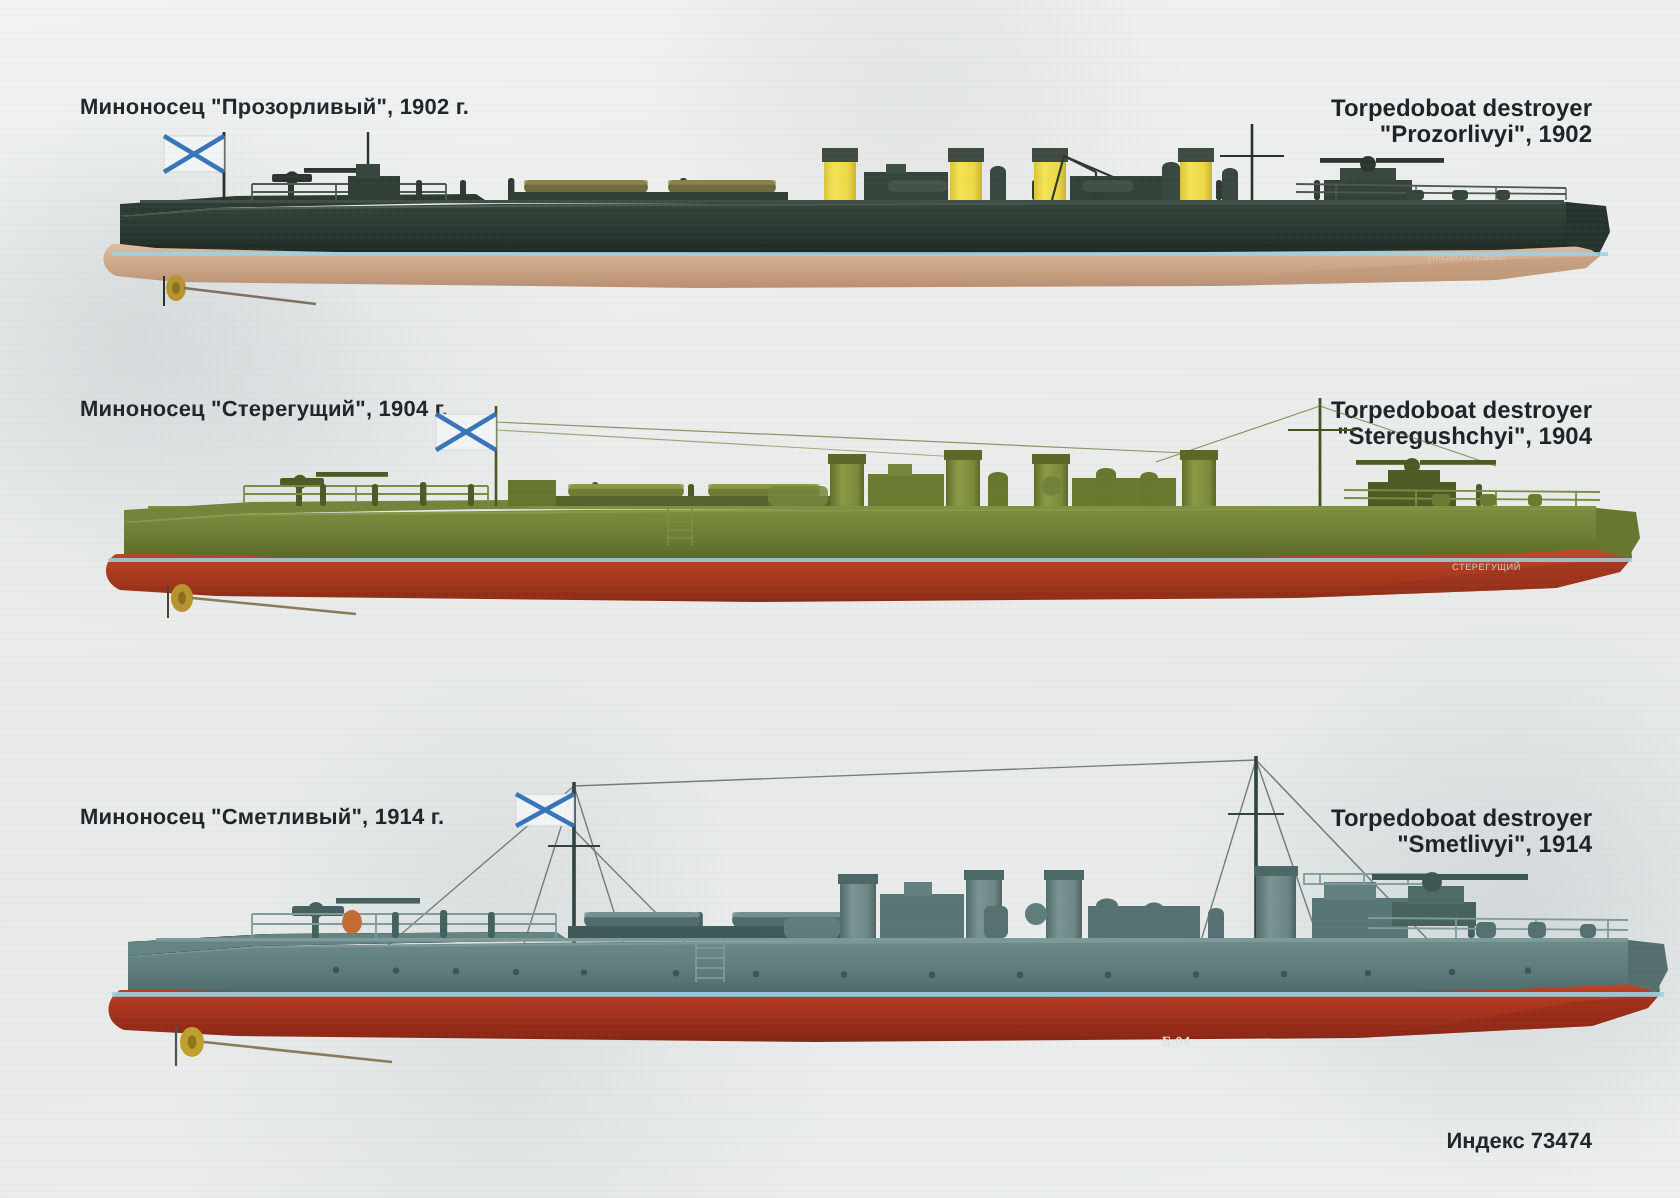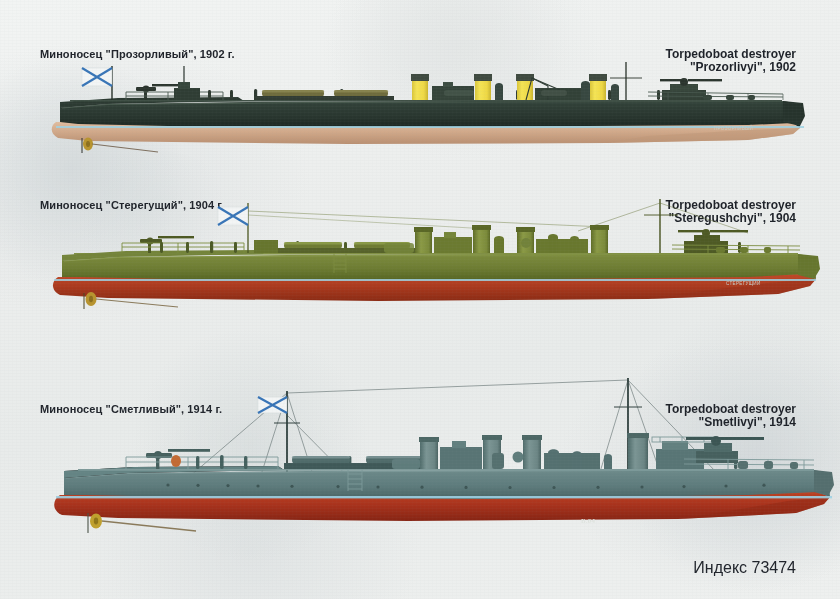"Индекс 73474" .index-line { font-size: 16px -> 11px; font-weight: normal -> bold }
